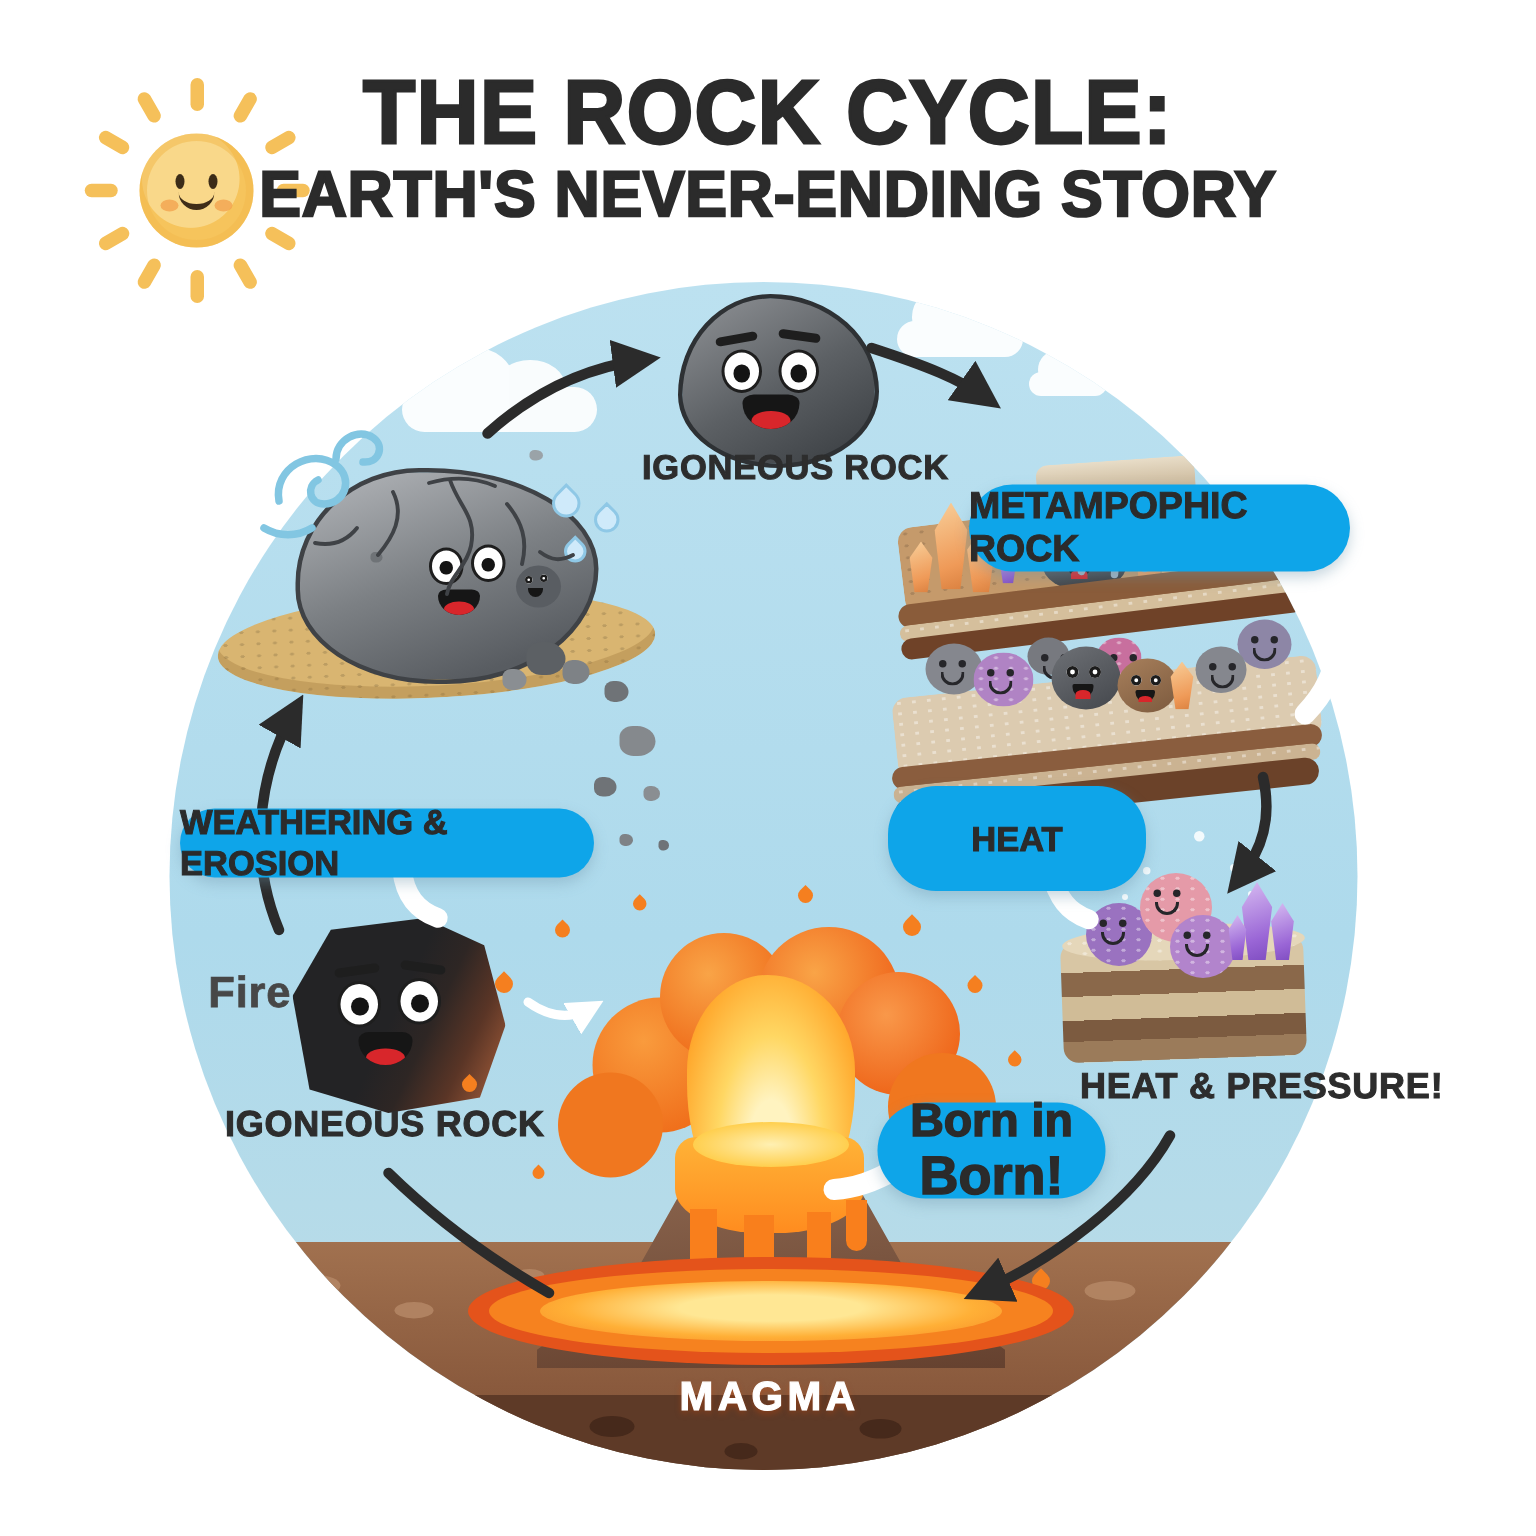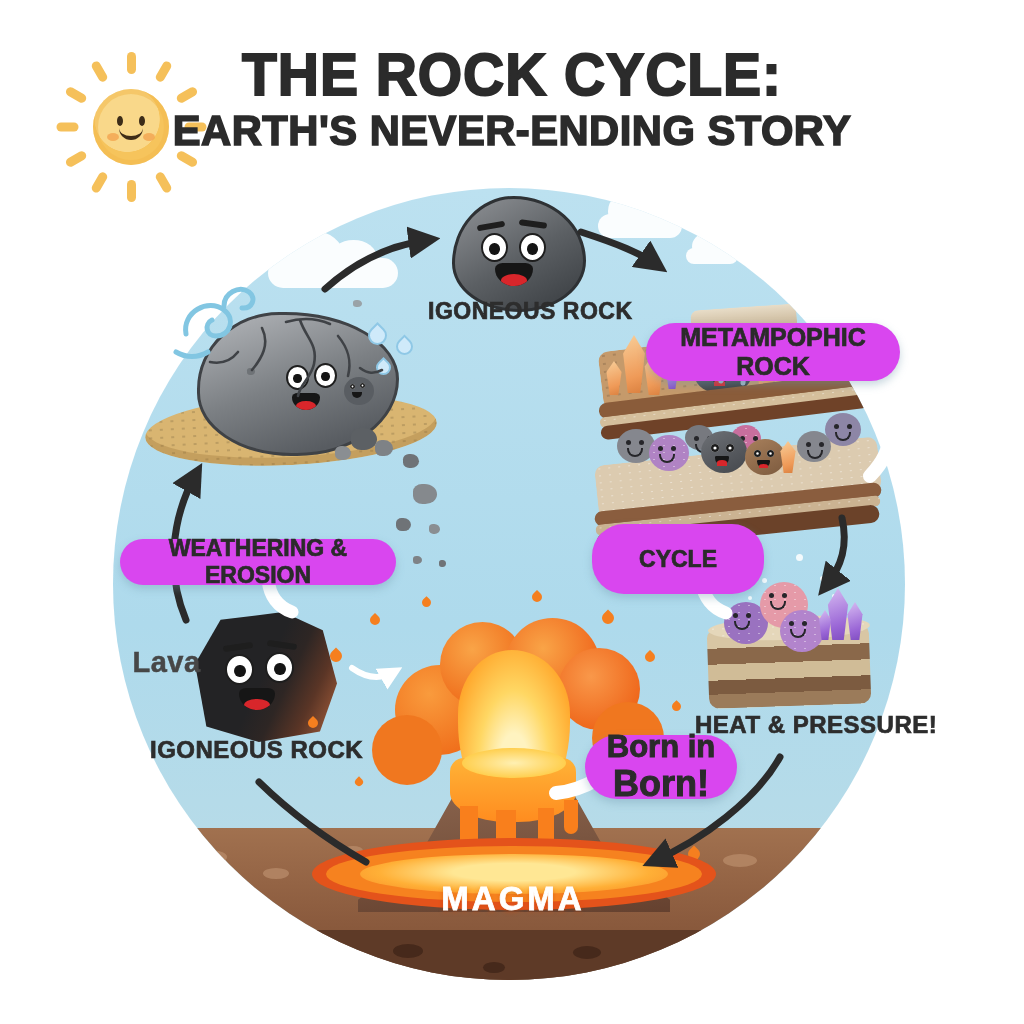"METAMPOPHIC ROCK" .bubble { background: #d946ef -> #0ea5e9; text-align: center -> none }
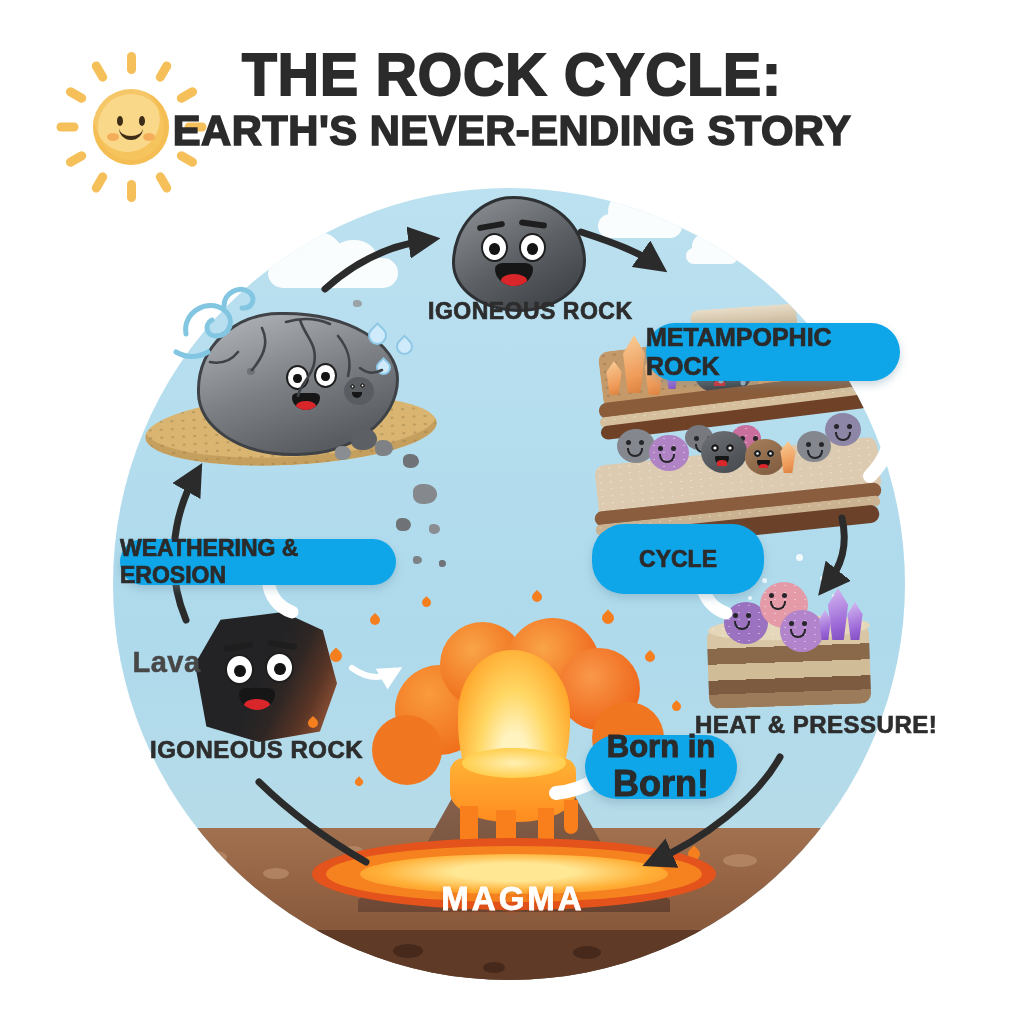"CYCLE" span { text: CYCLE -> HEAT }
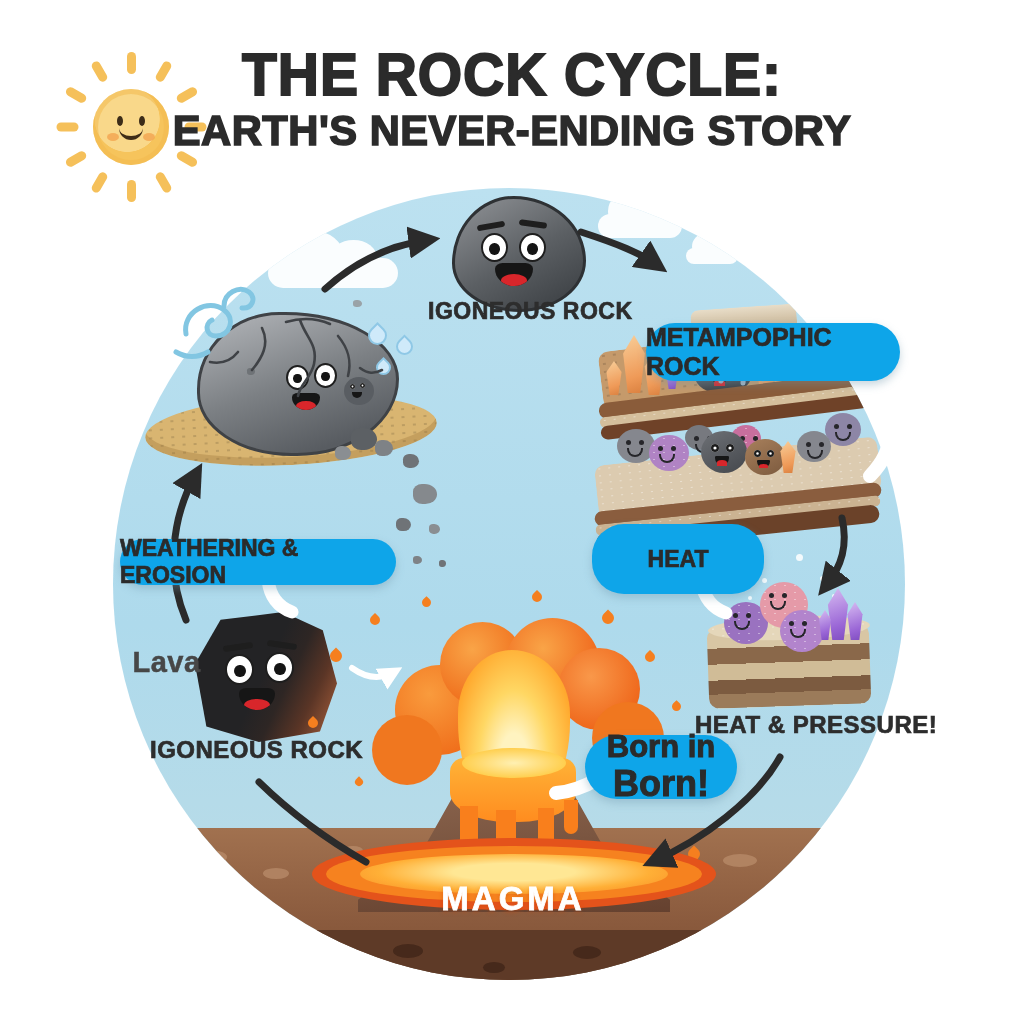"Lava" div { text: Lava -> Fire }
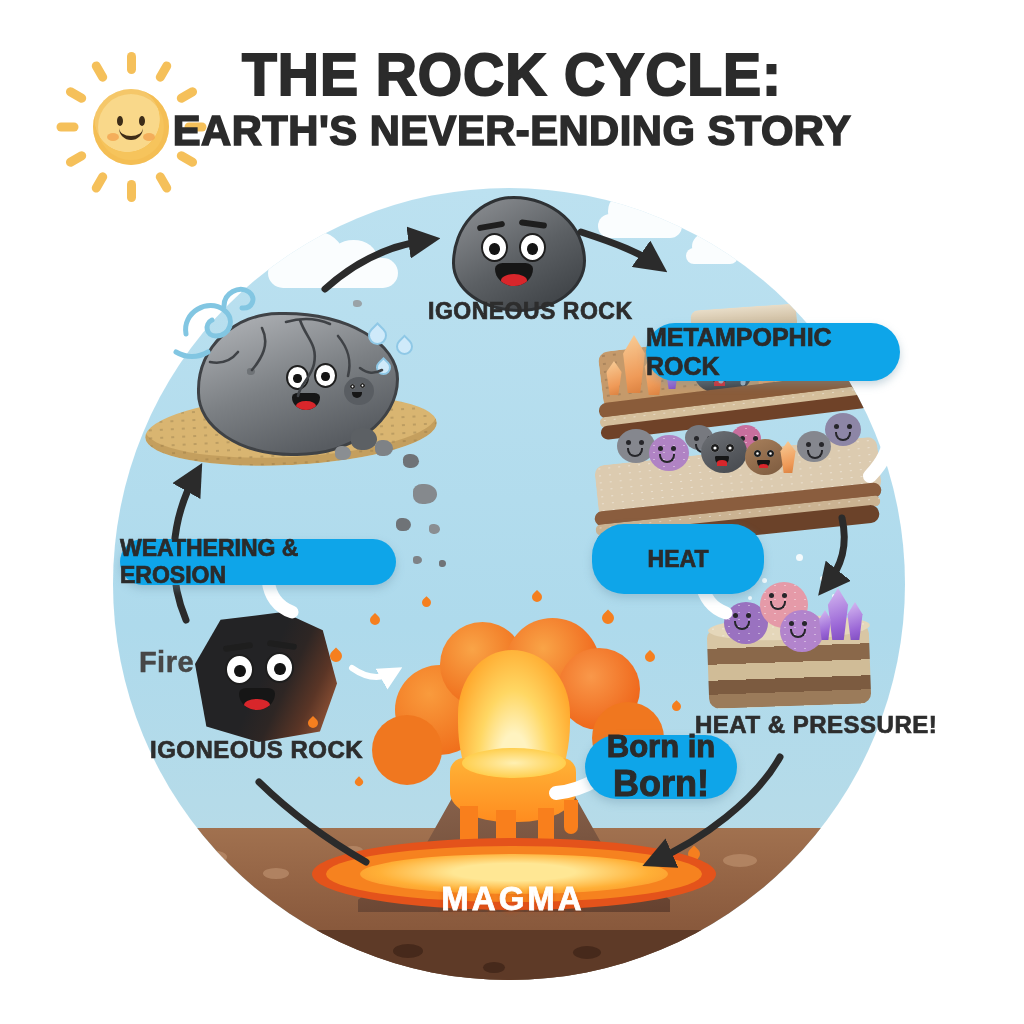"HEAT & PRESSURE!" div.lbl { left: 695px -> 720px }
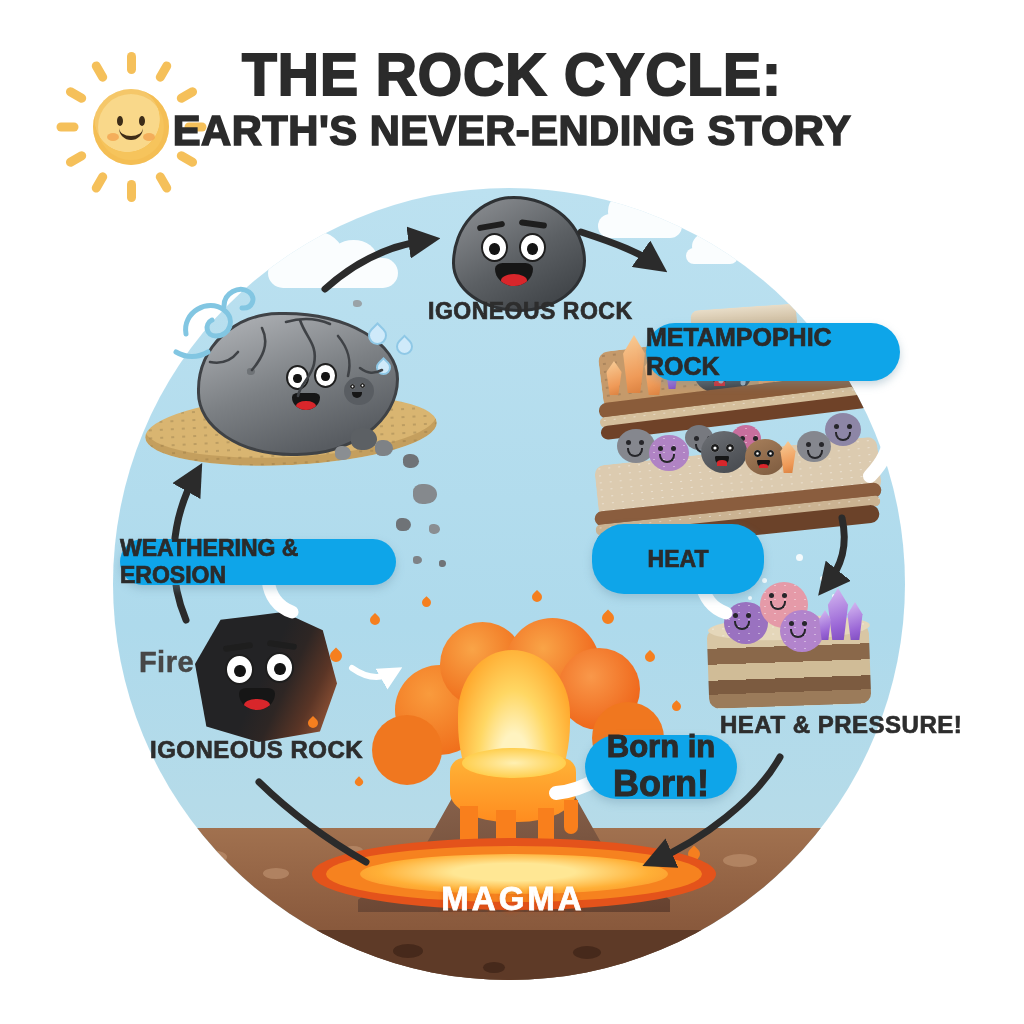"MAGMA" div.lbl { font-size: 33px -> 27px; top: 880px -> 916px }
